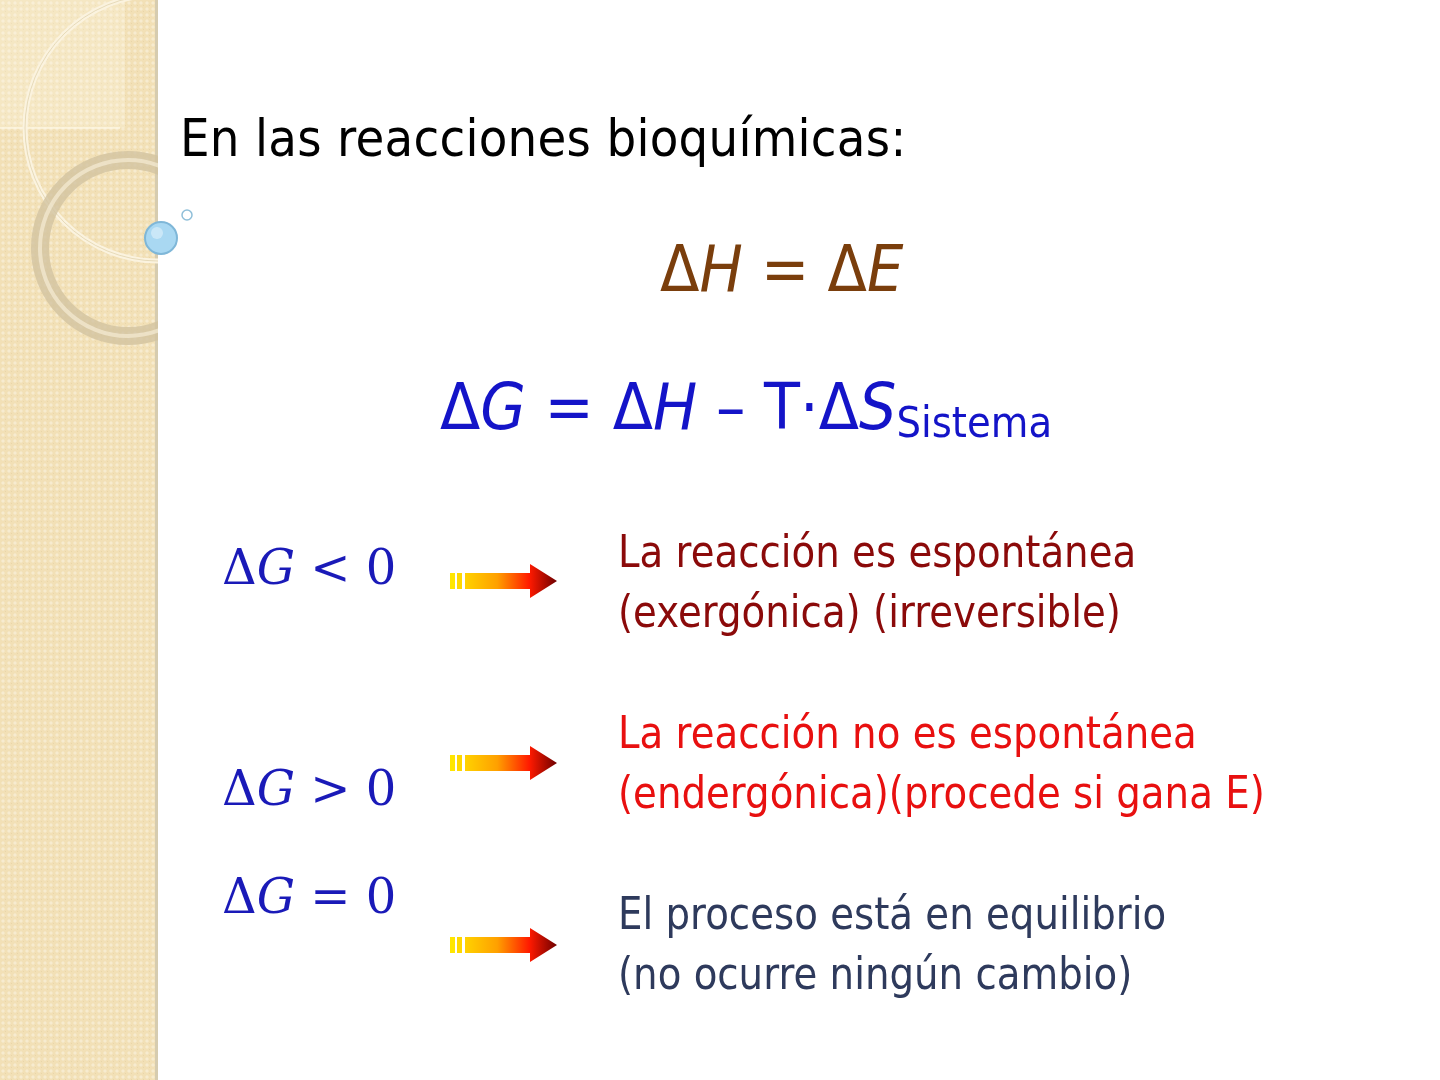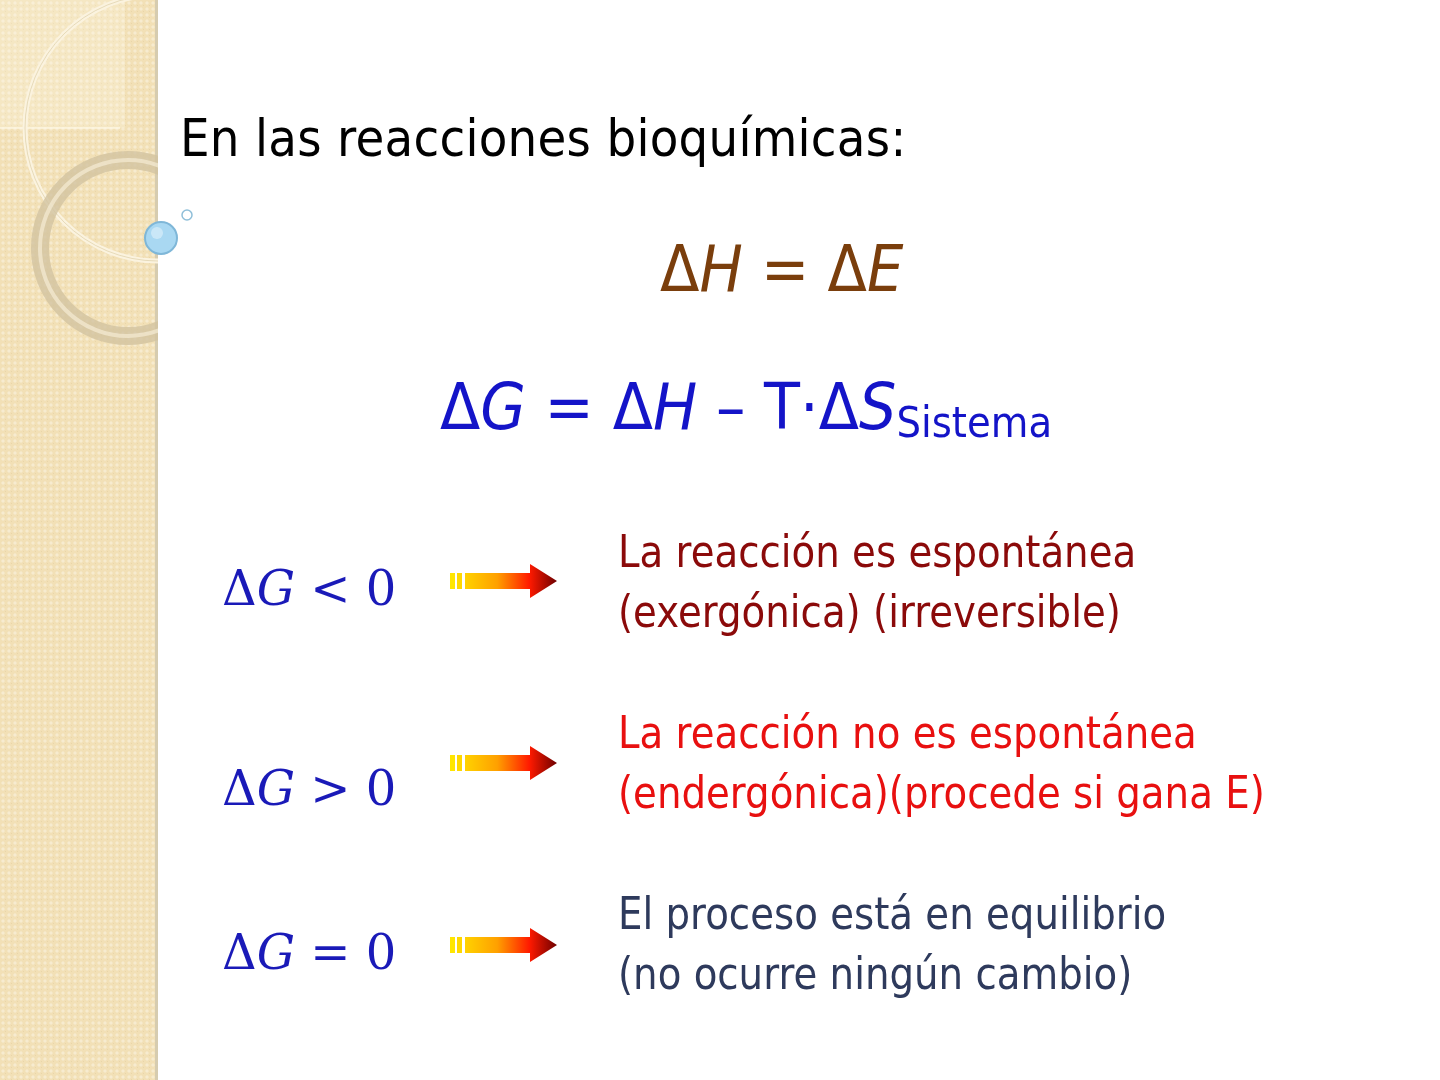"ΔG < 0" div.cond { top: 560px -> 539px }
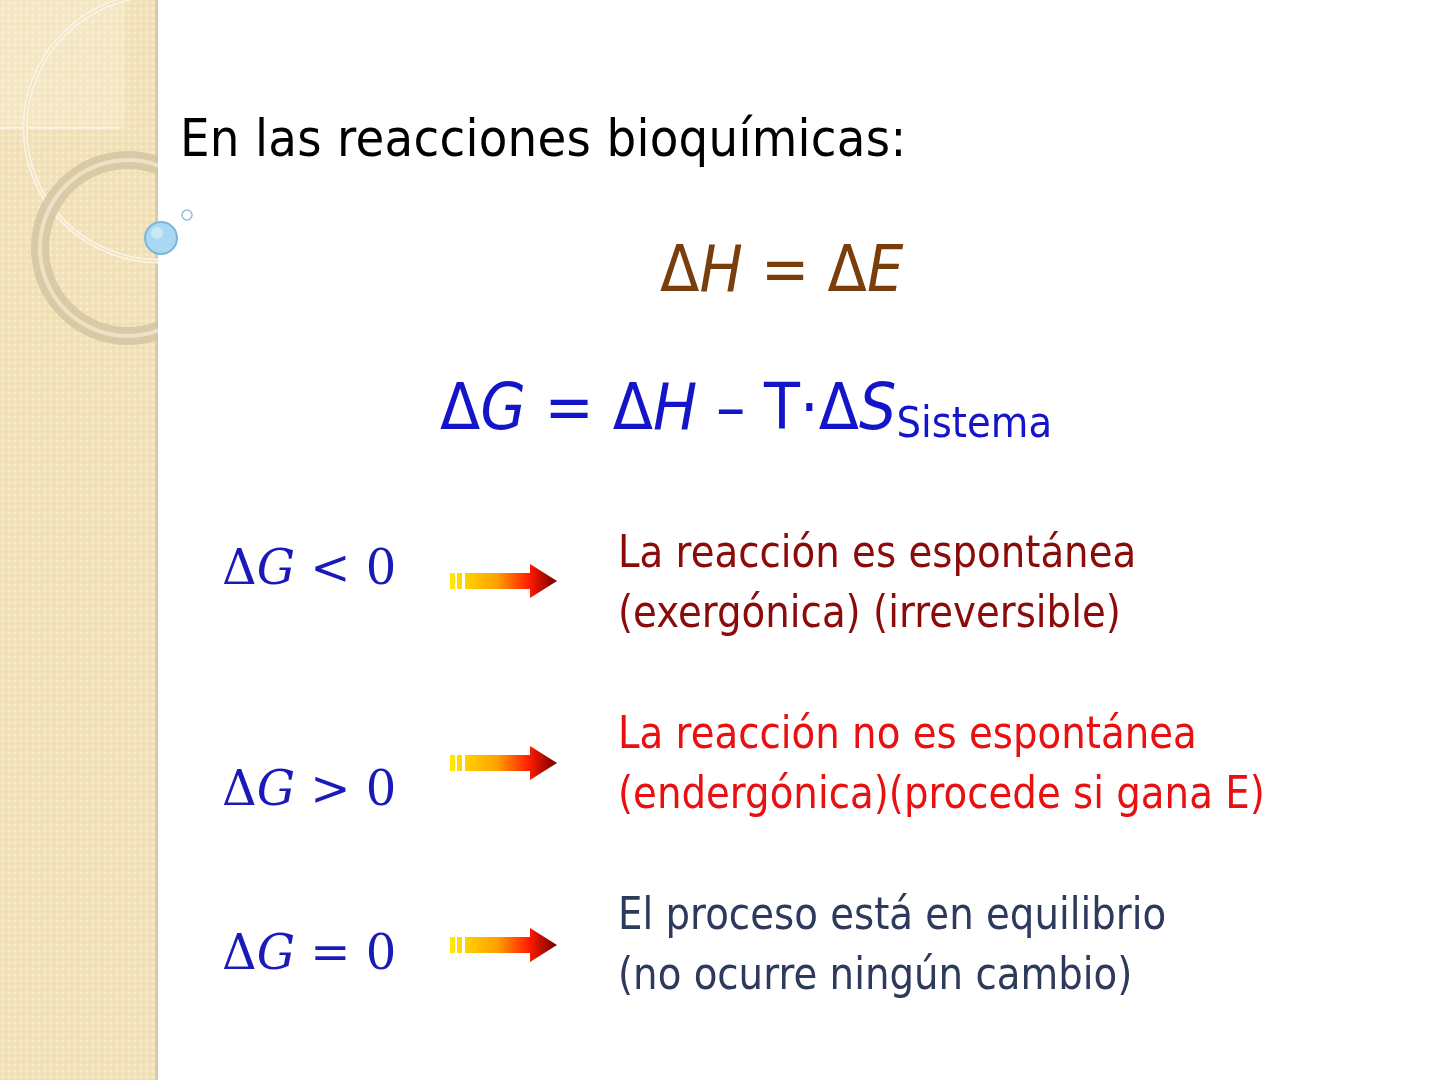"ΔG = 0" div.cond { top: 924px -> 868px }
